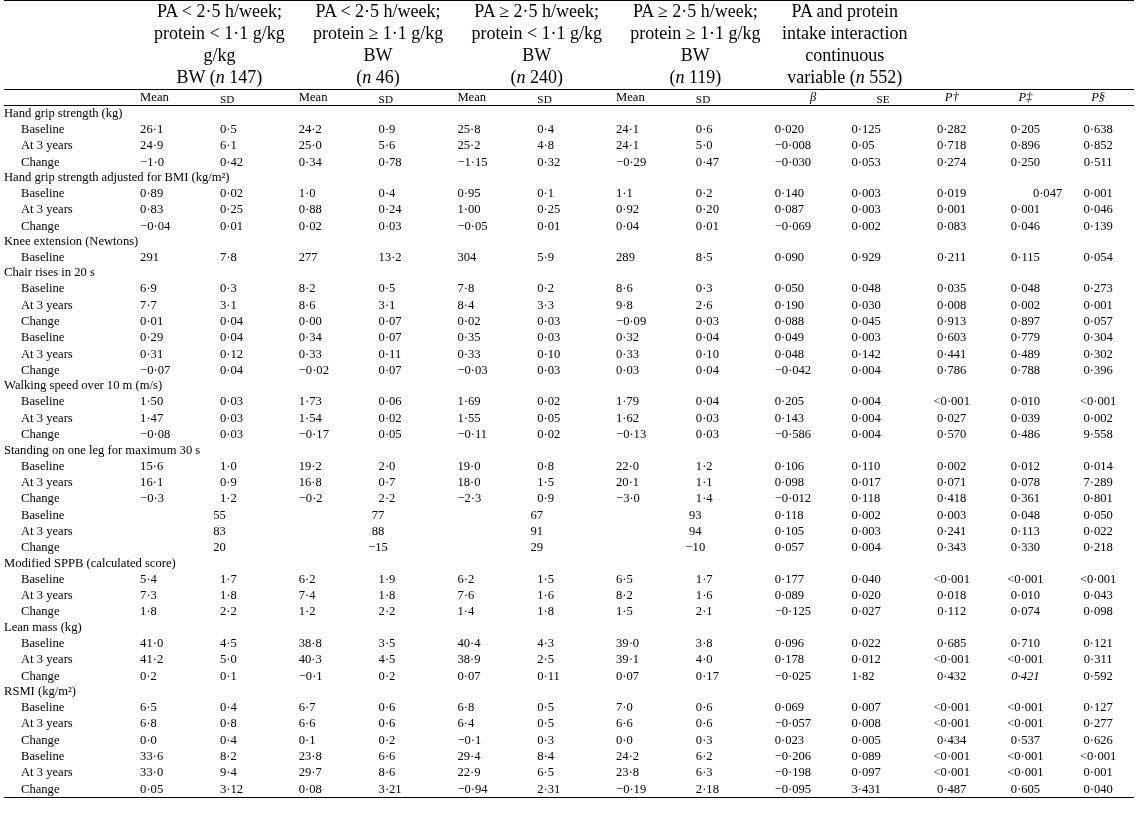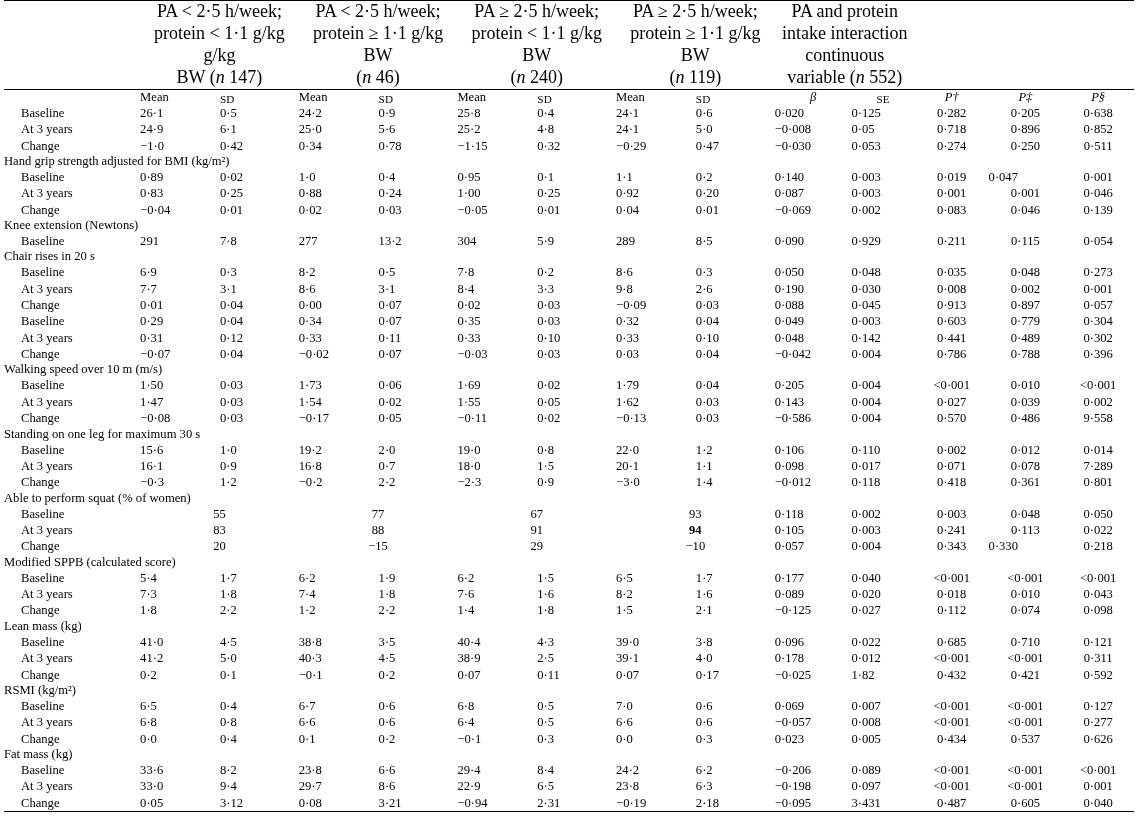"Hand grip strength (kg)" tr.section { html: none -> <tr> <td>Hand grip strength (kg)</td> </tr> }
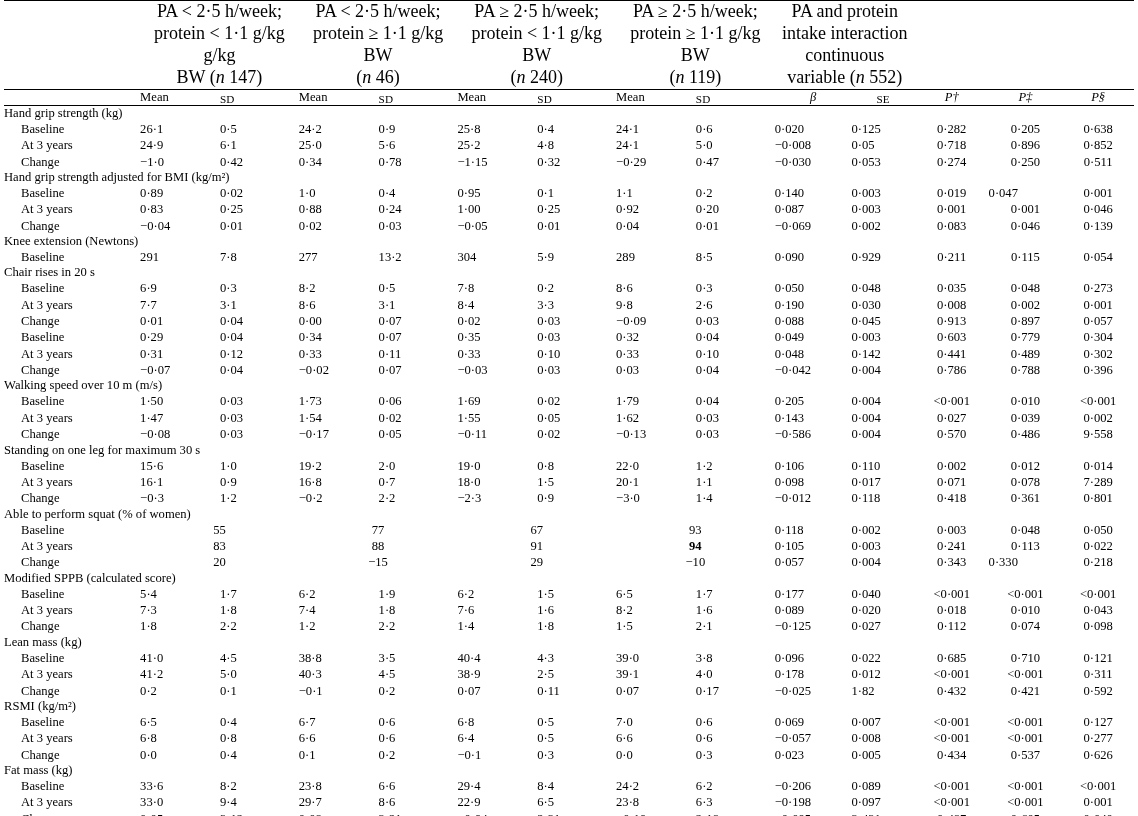"0·047" td.numc { text-align: left -> right }
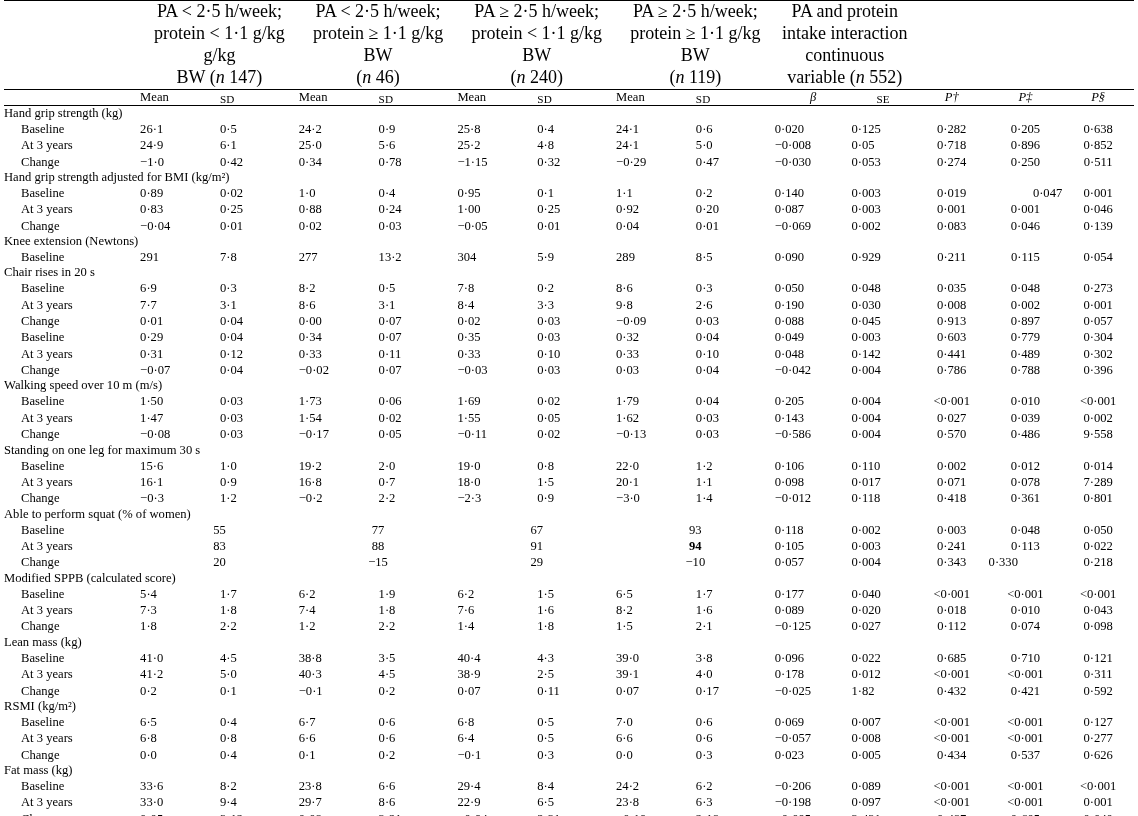"Able to perform squat (%" tr.section { html: <tr> <td>Able to perform squat (% of women)</td> </tr> -> none }
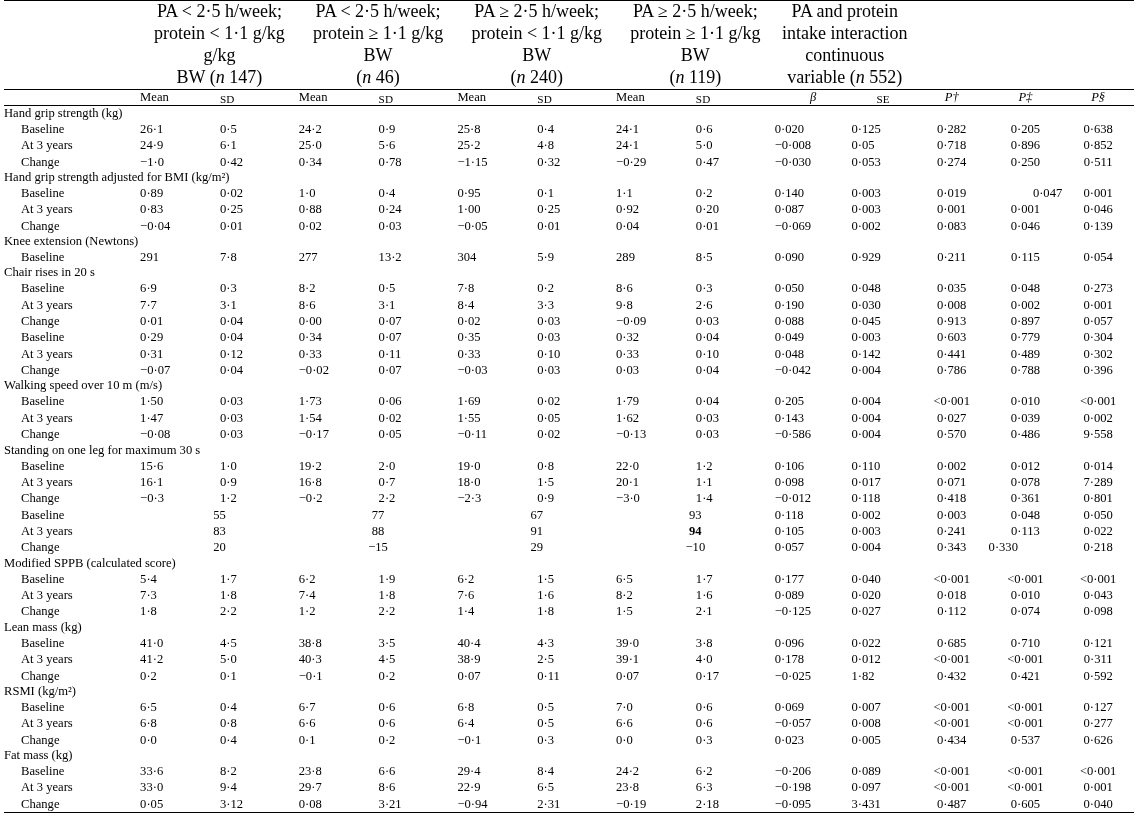"94" td { font-weight: bold -> none }
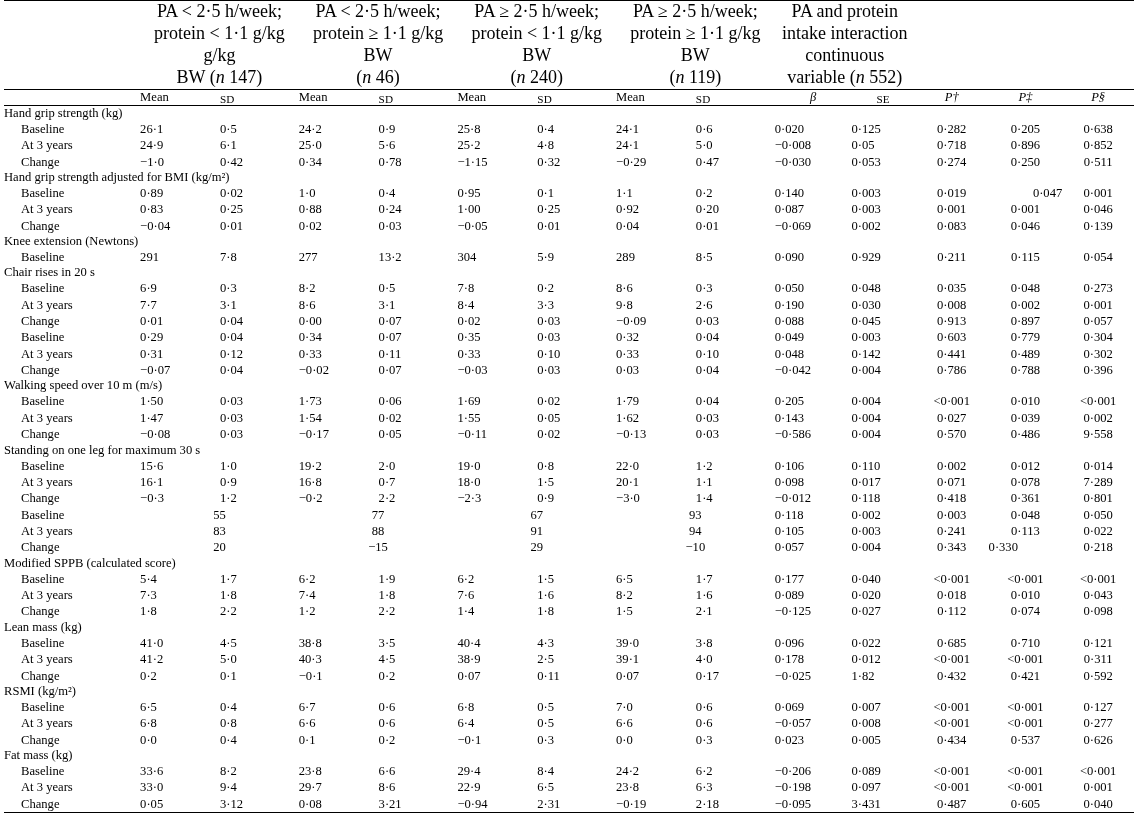"0·330" td.numc { text-align: left -> center }
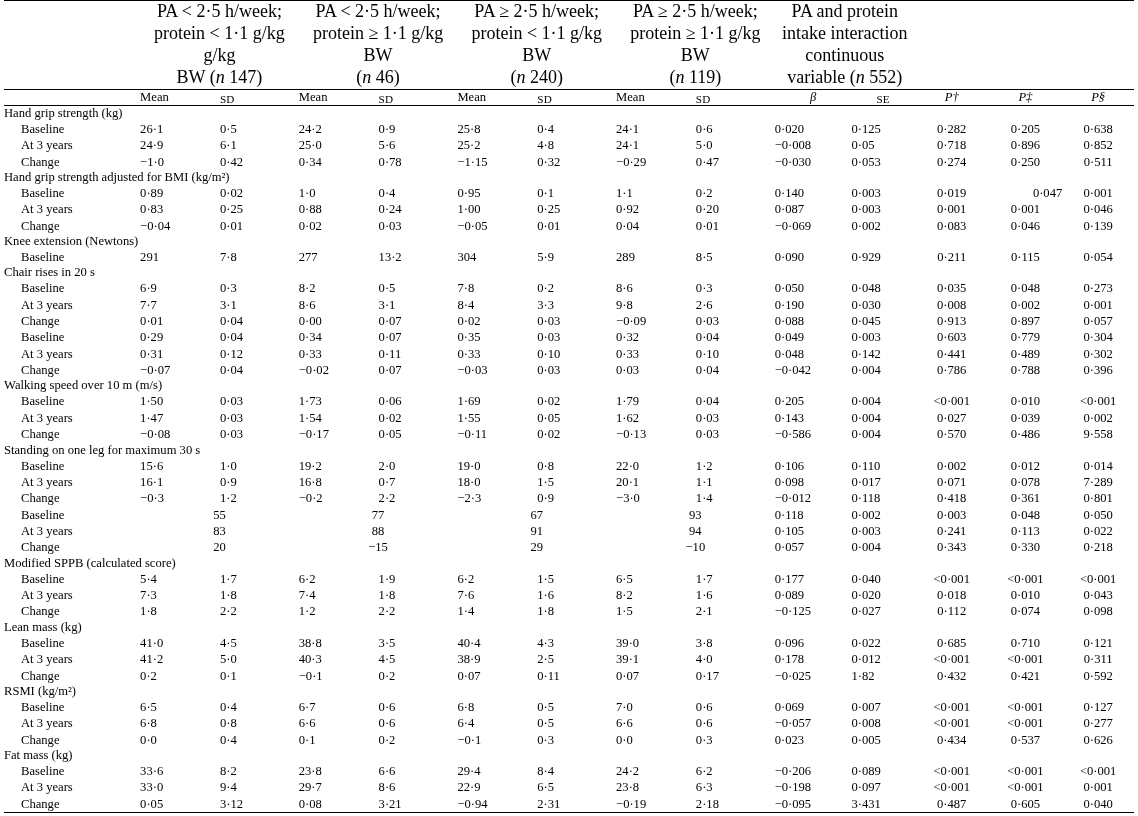"0·421" td.numc { font-style: none -> italic }
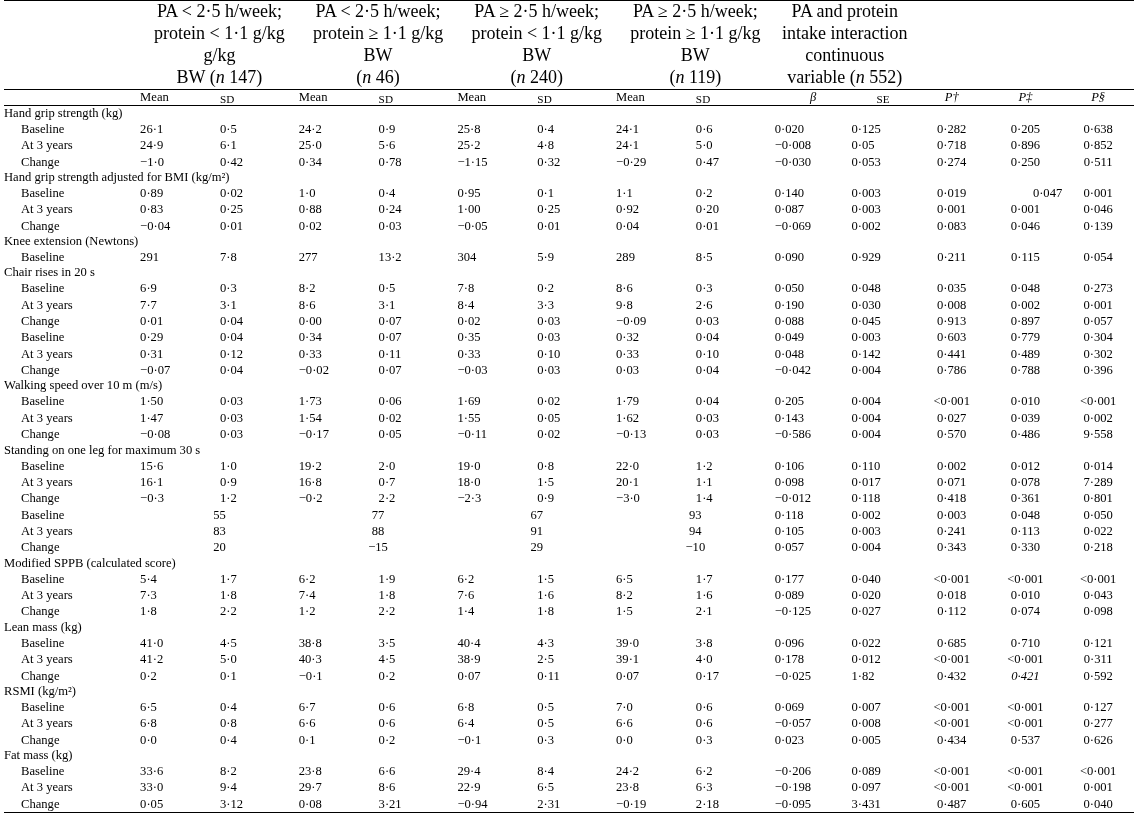"Fat mass (kg)" tr.section { html: <tr> <td>Fat mass (kg)</td> </tr> -> none }
